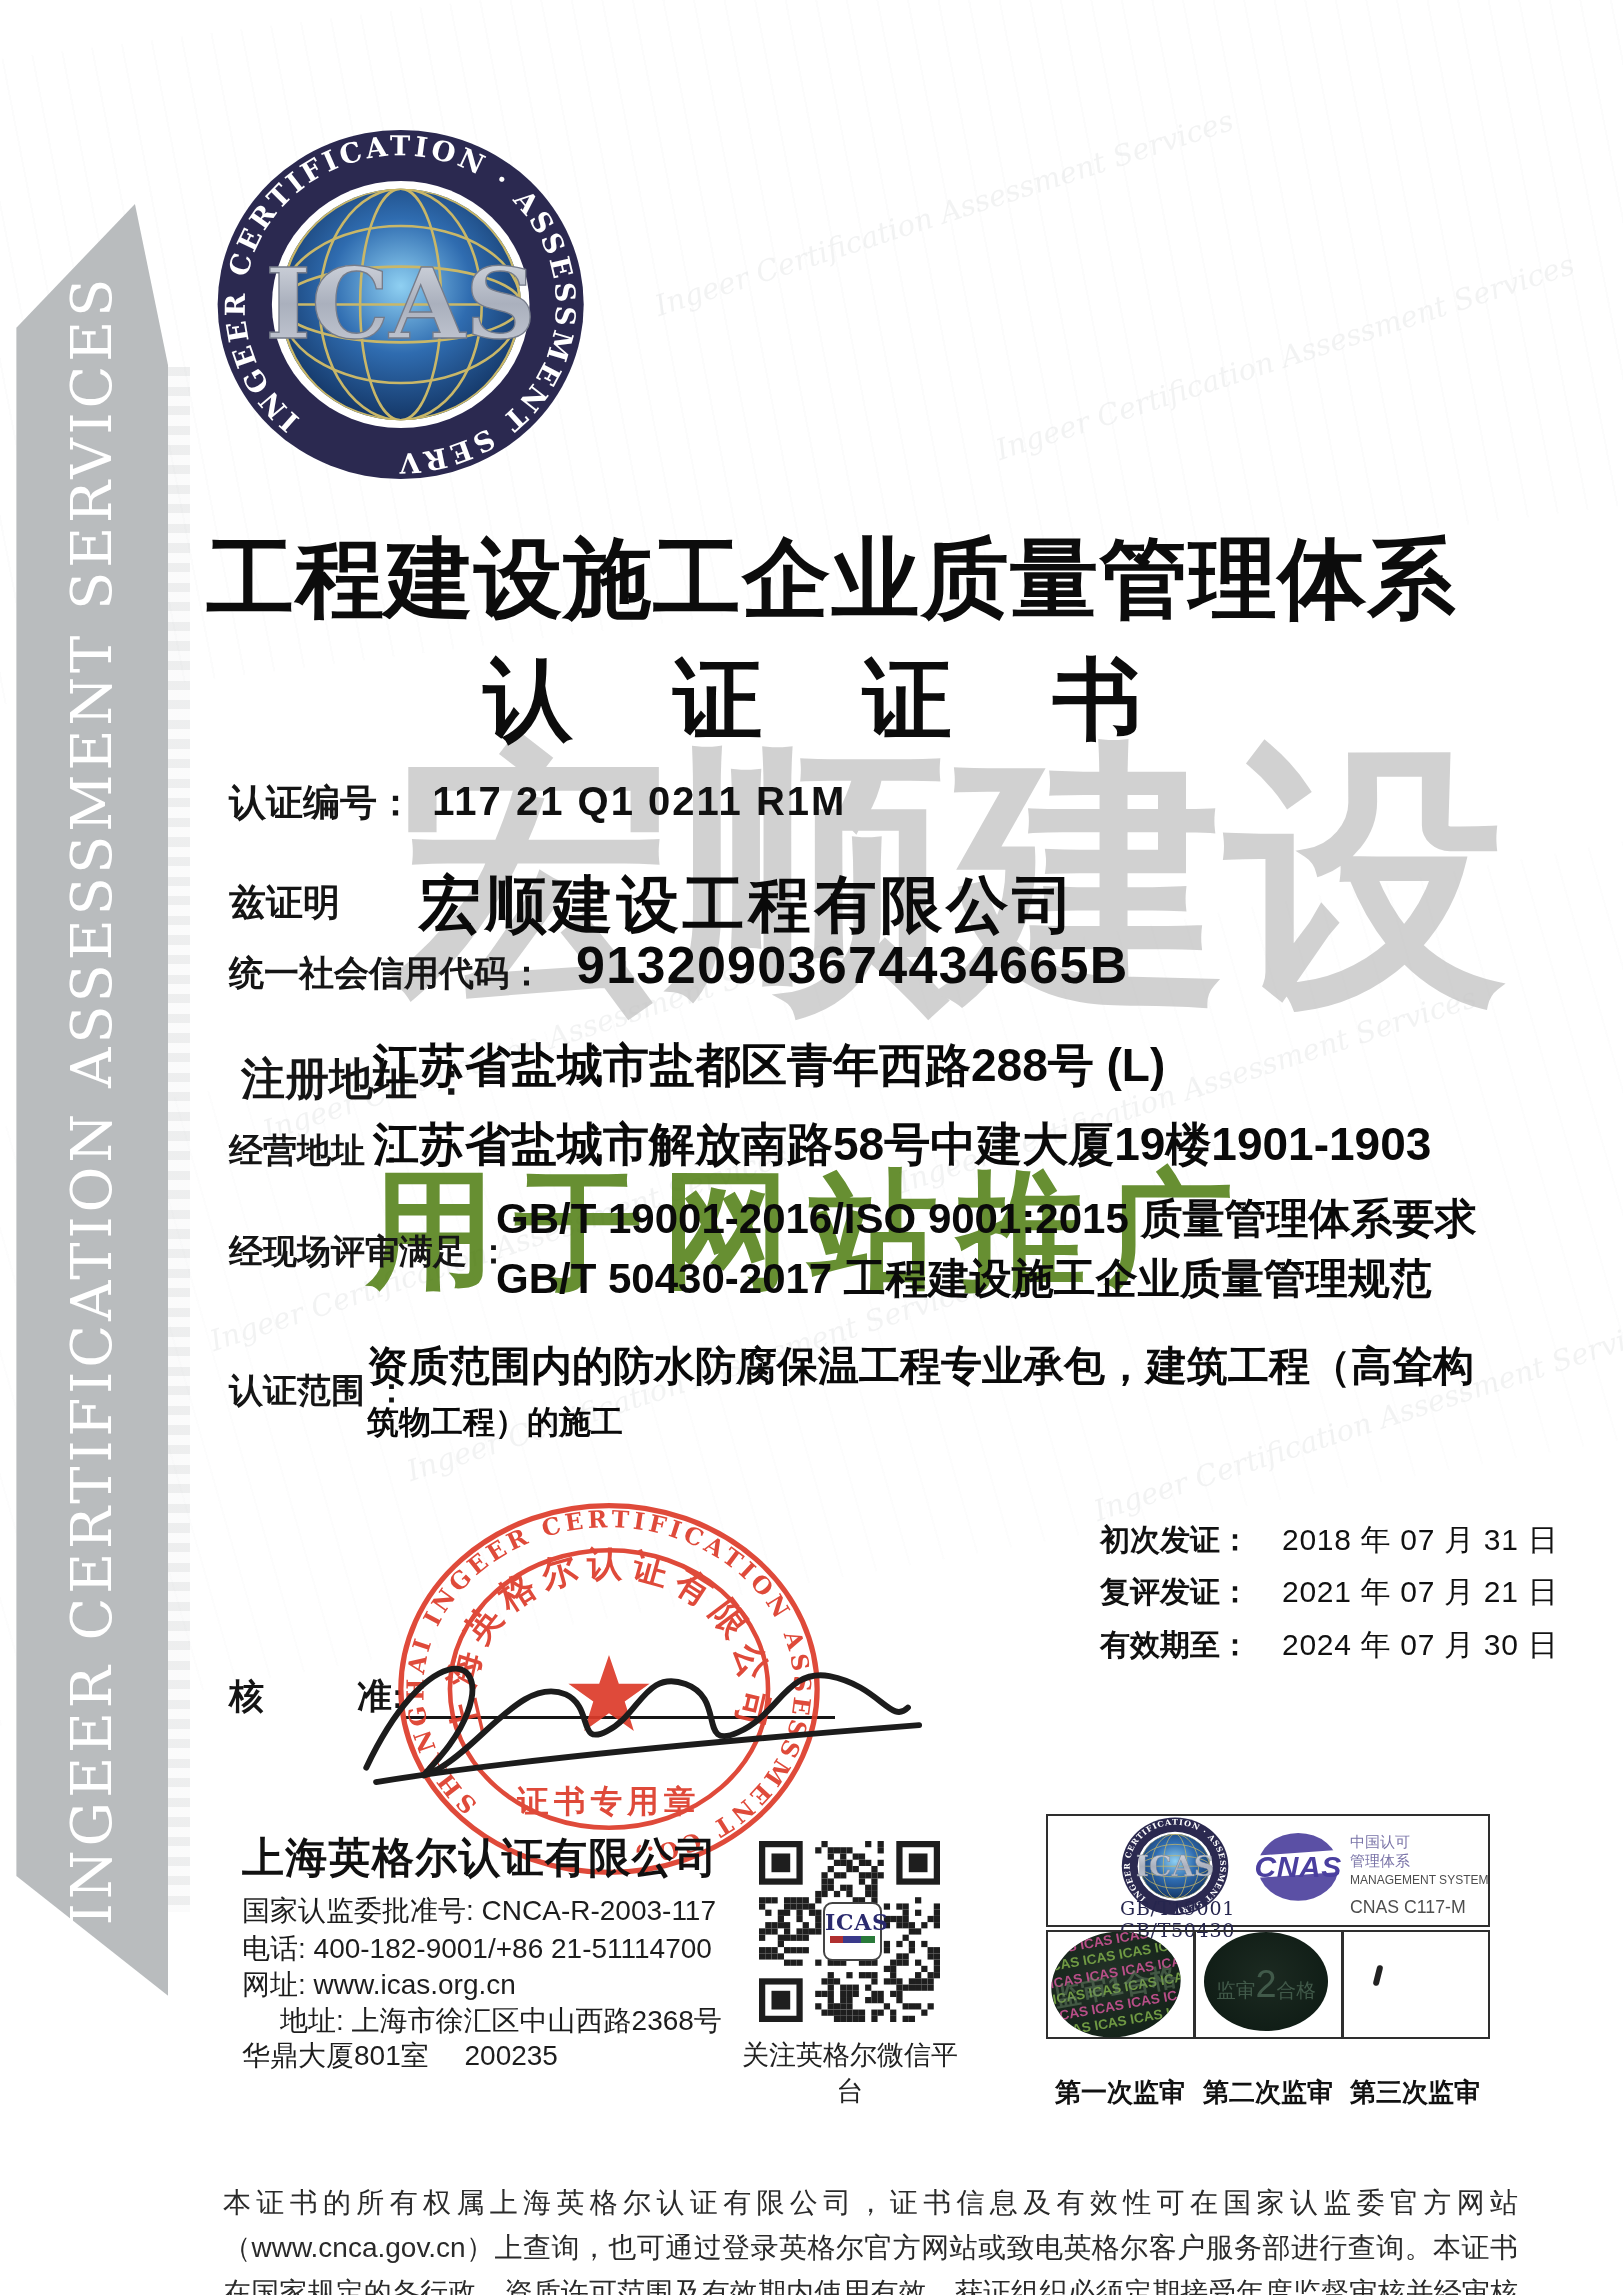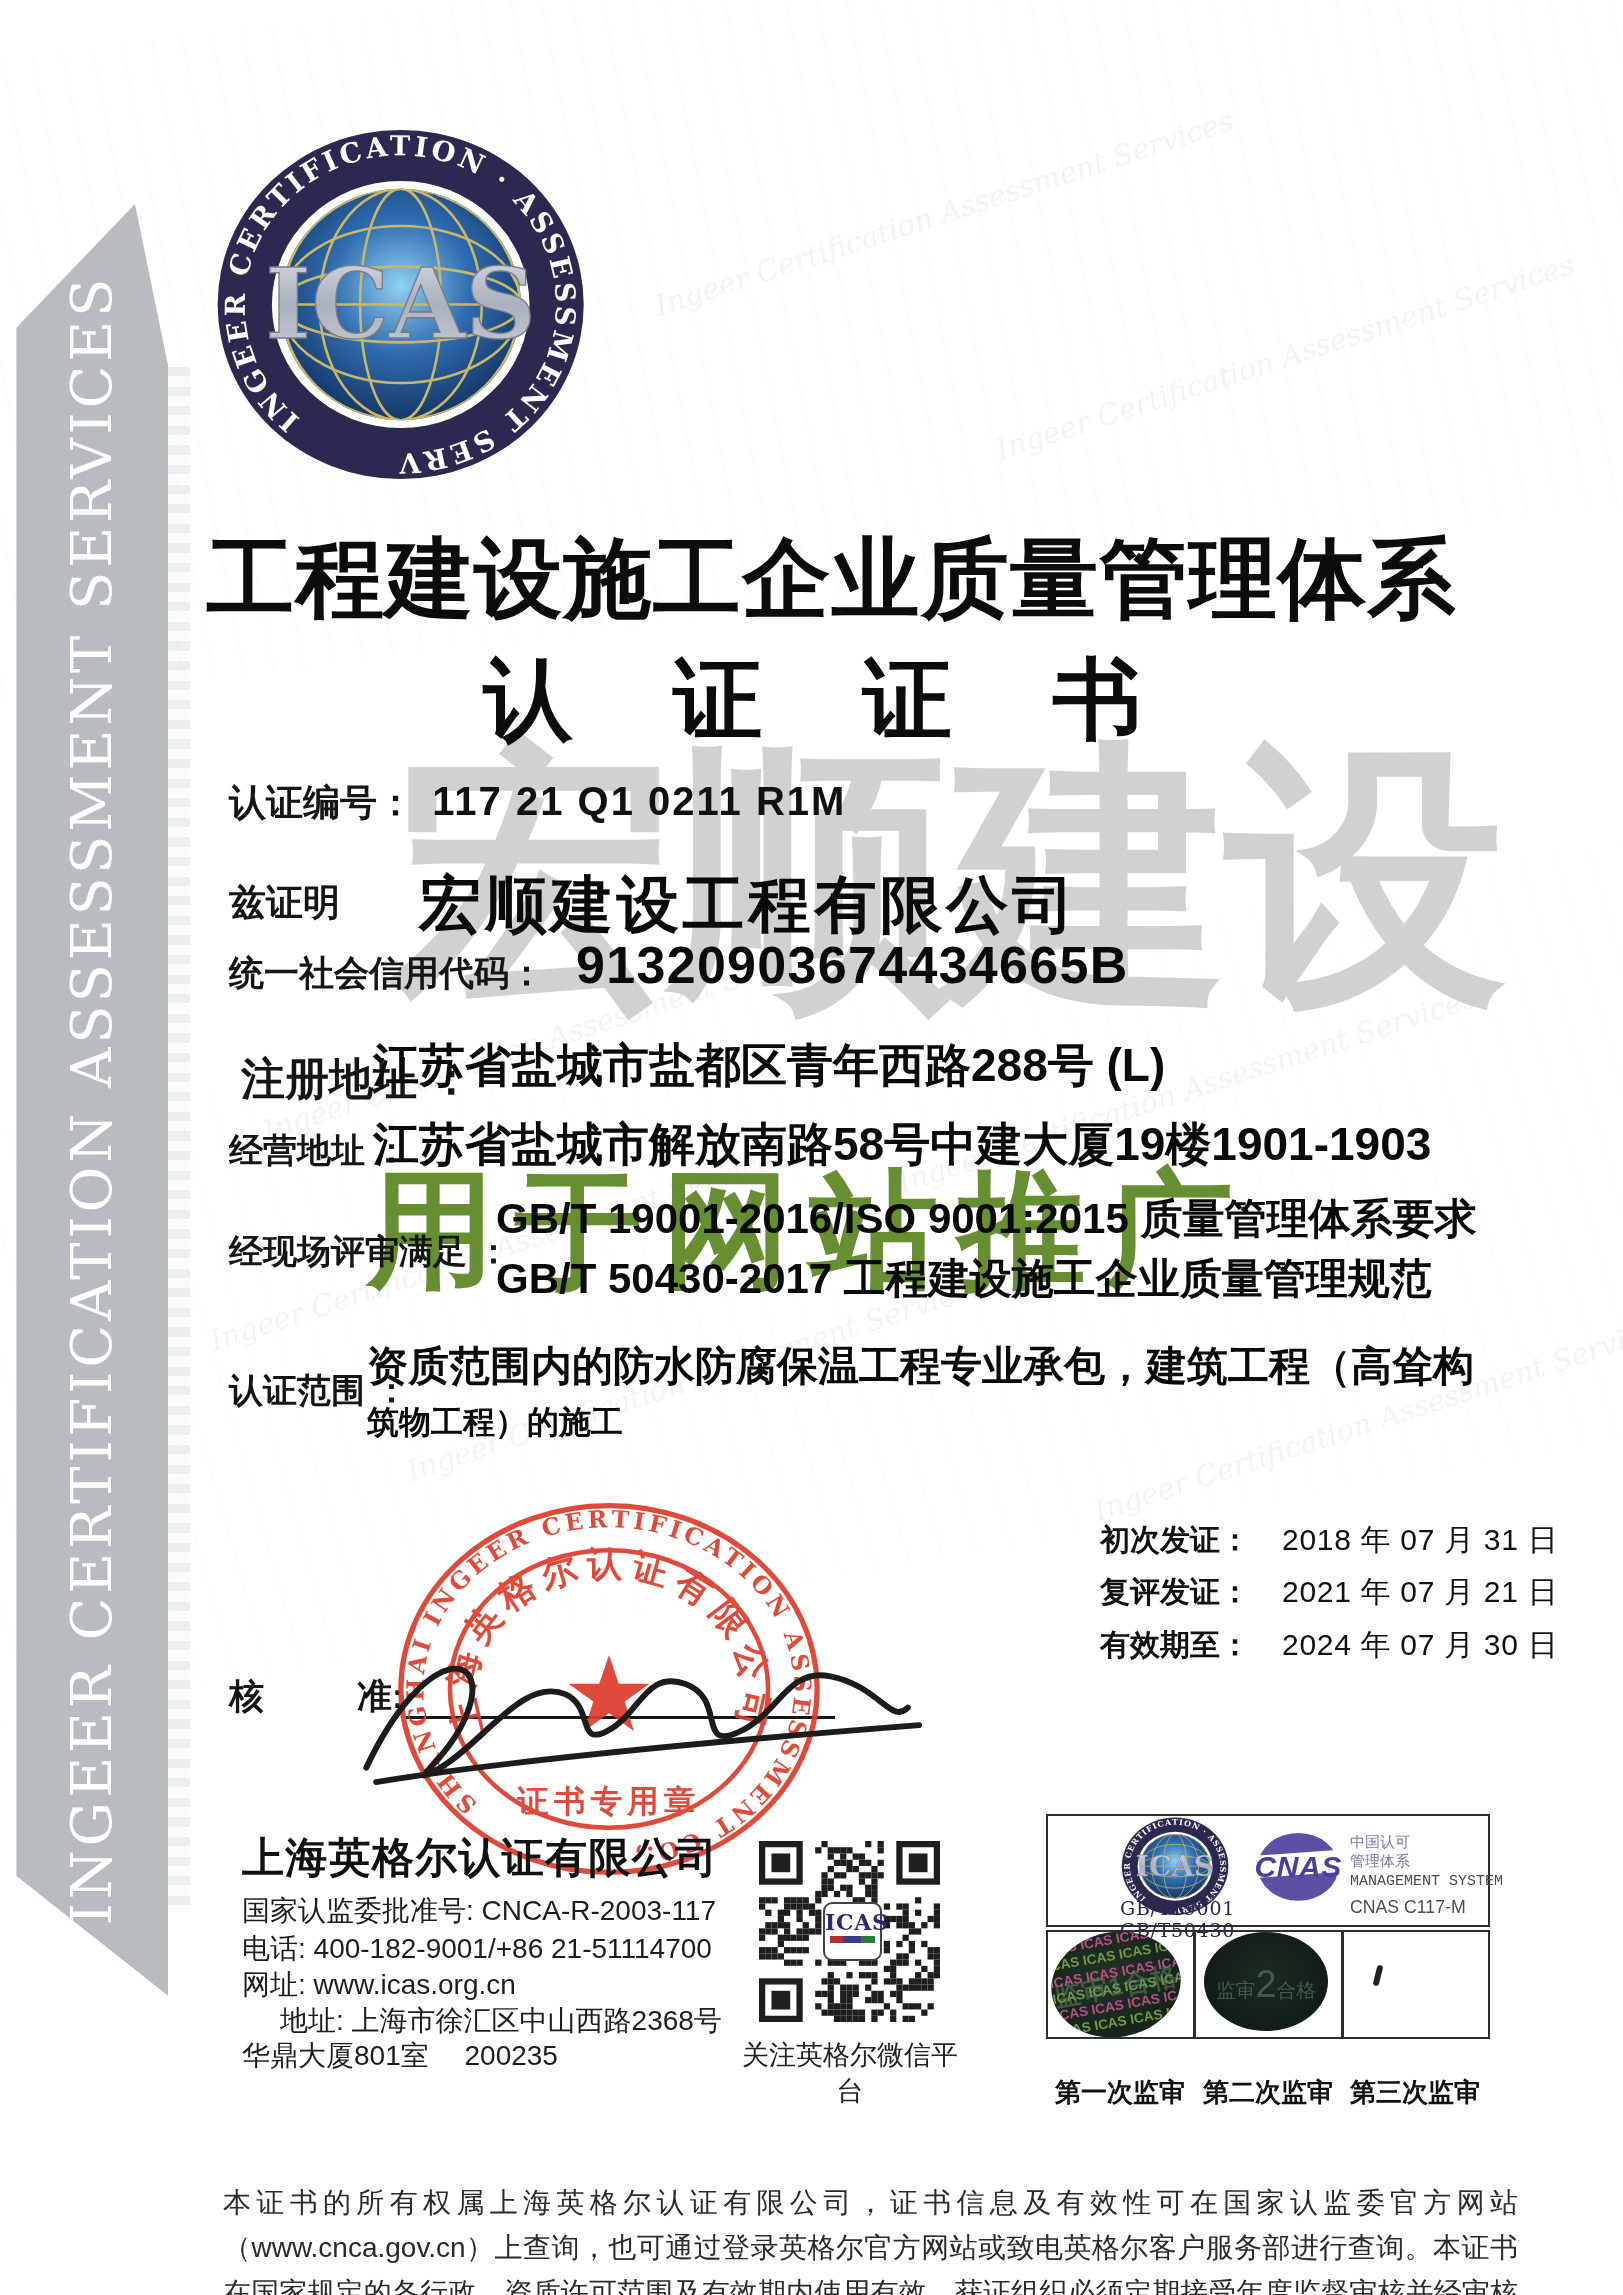"MANAGEMENT SYSTEM" .cnas-t3 { font-family: Liberation Mono, monospace -> none; font-size: 15px -> 12px }
